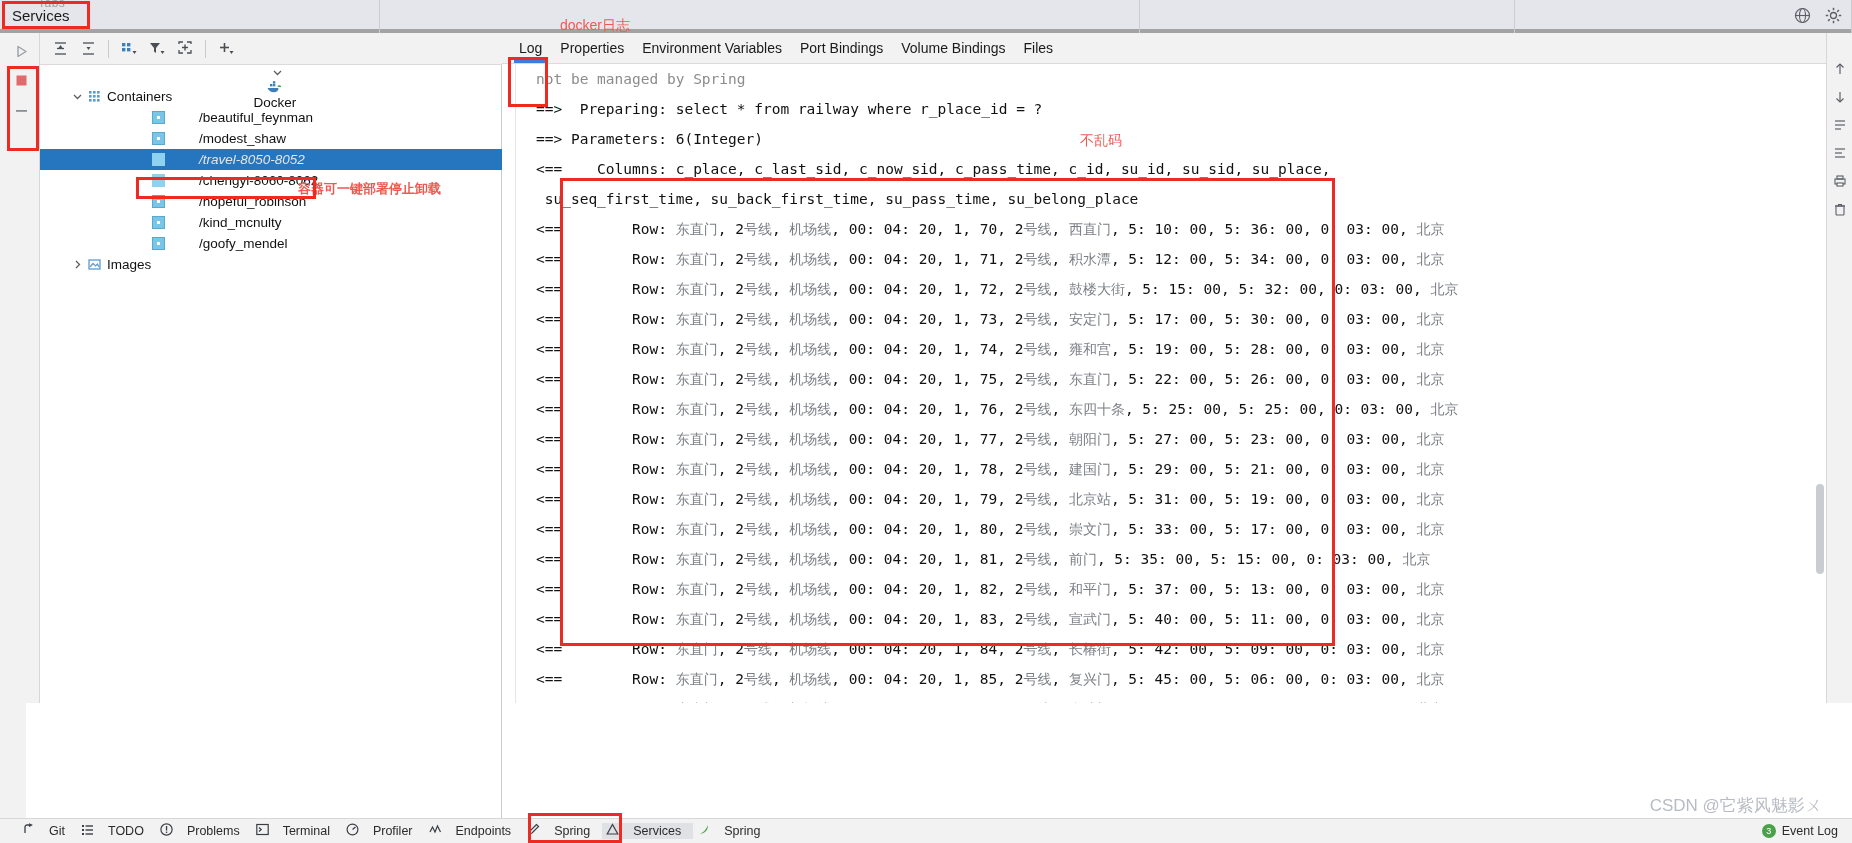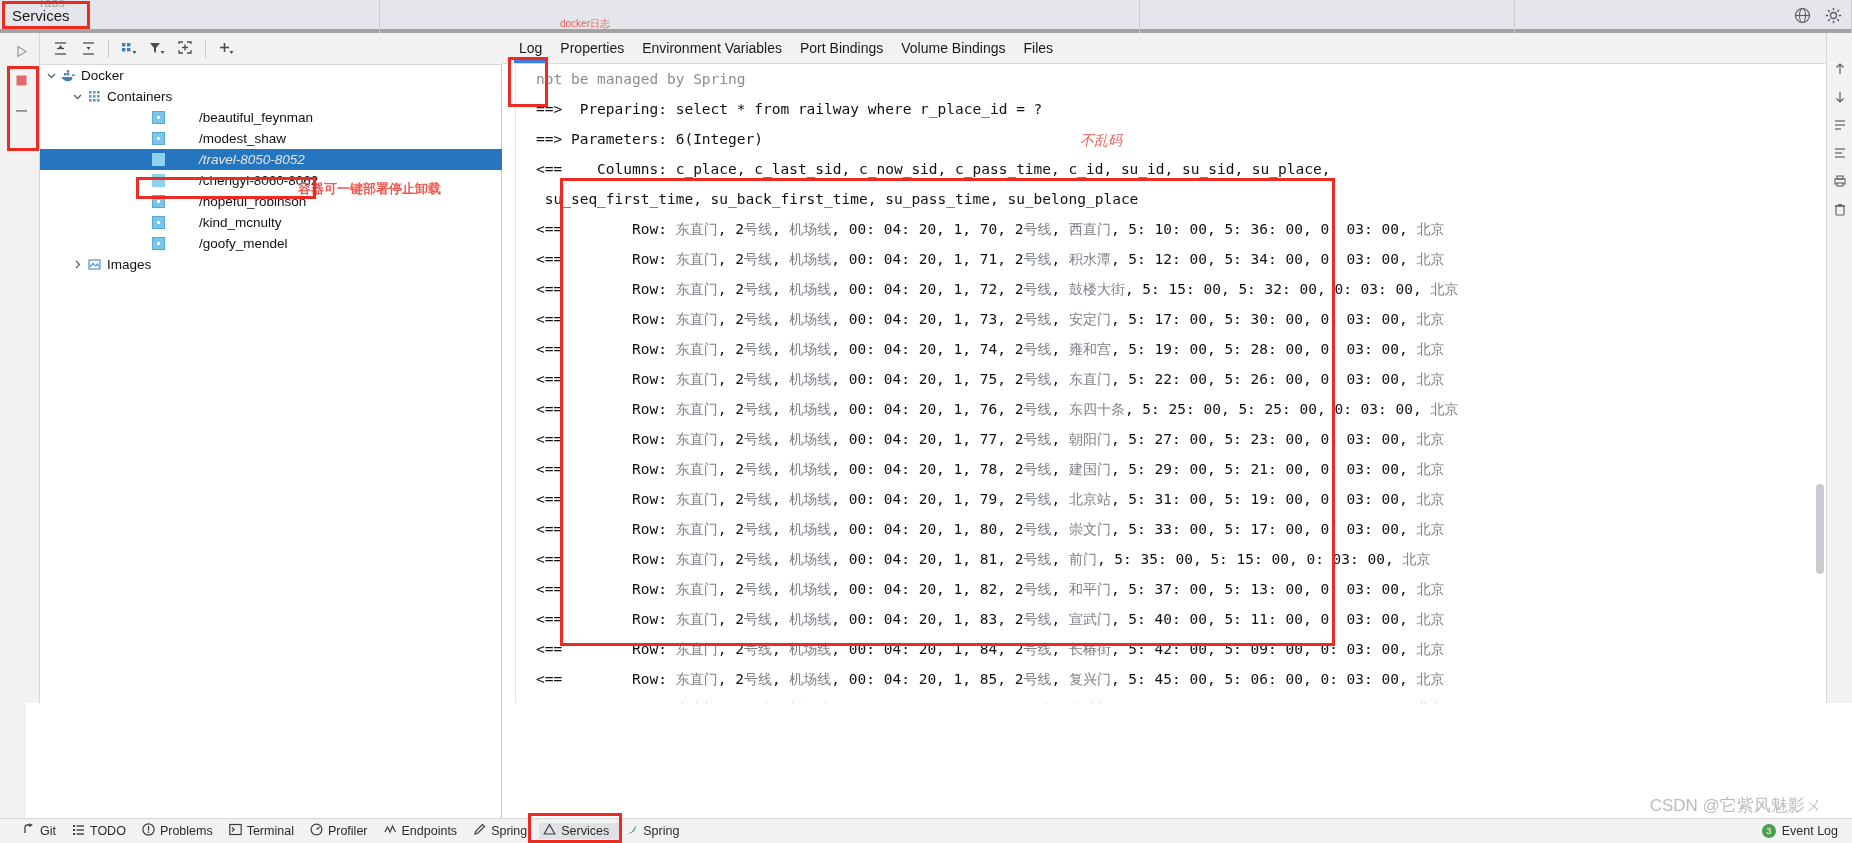"docker日志" .note-docker-log { font-size: 10px -> 14px }
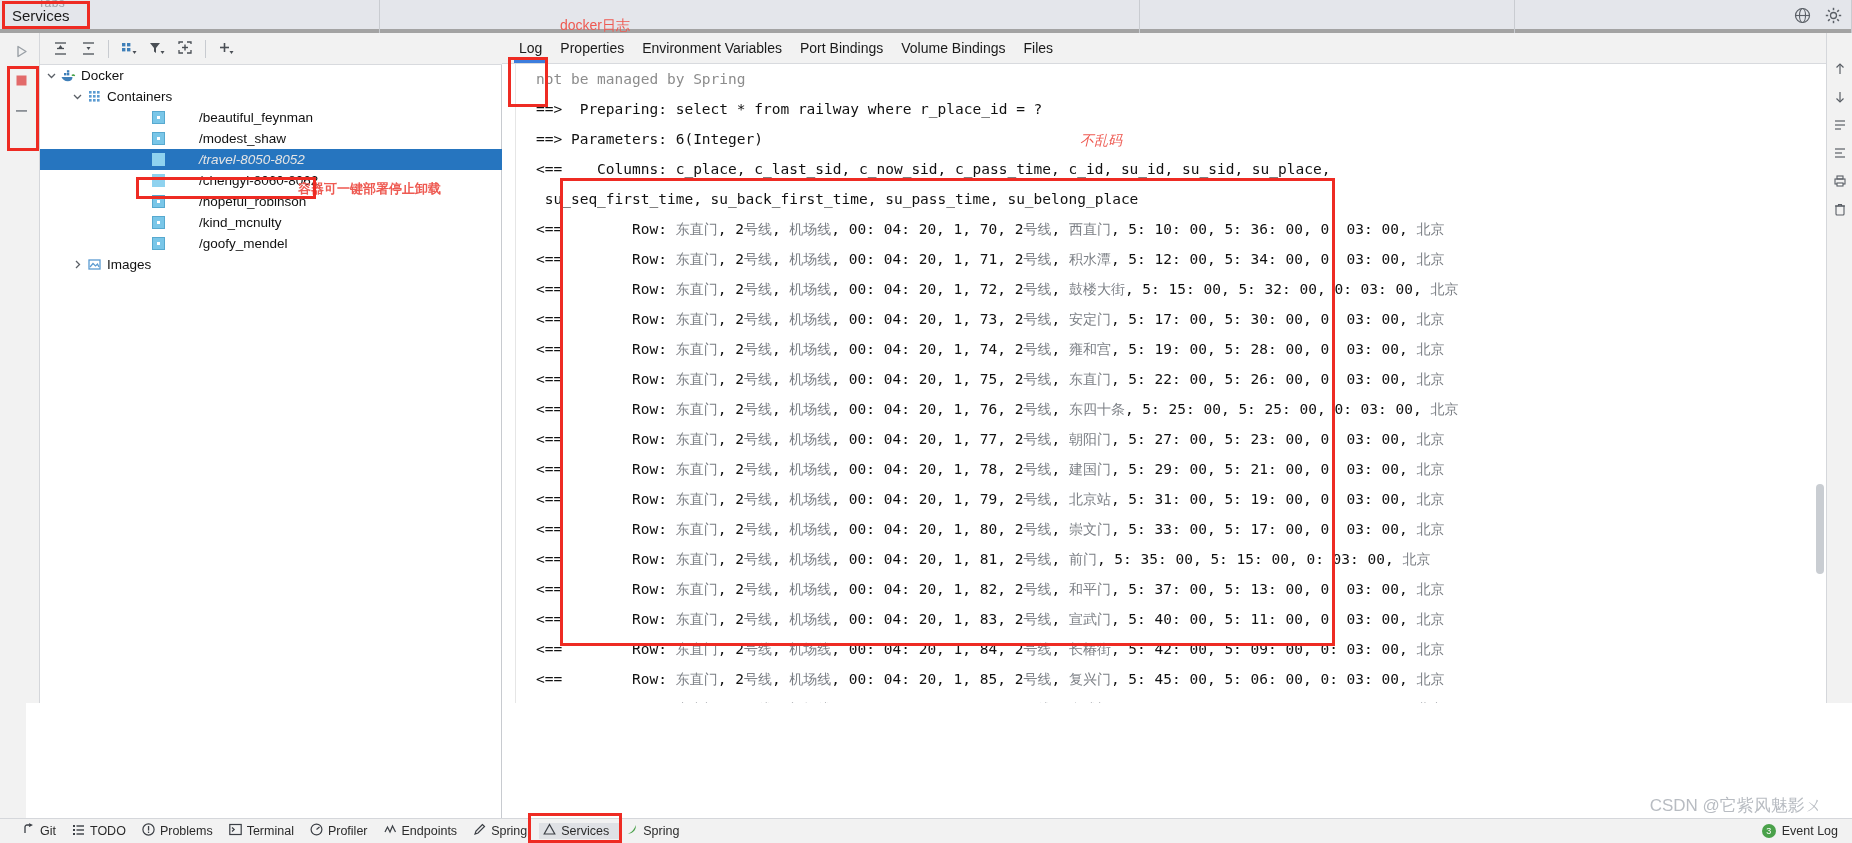"Docker" .ind1 { flex-direction: none -> column; padding-left: 0 -> 8px }
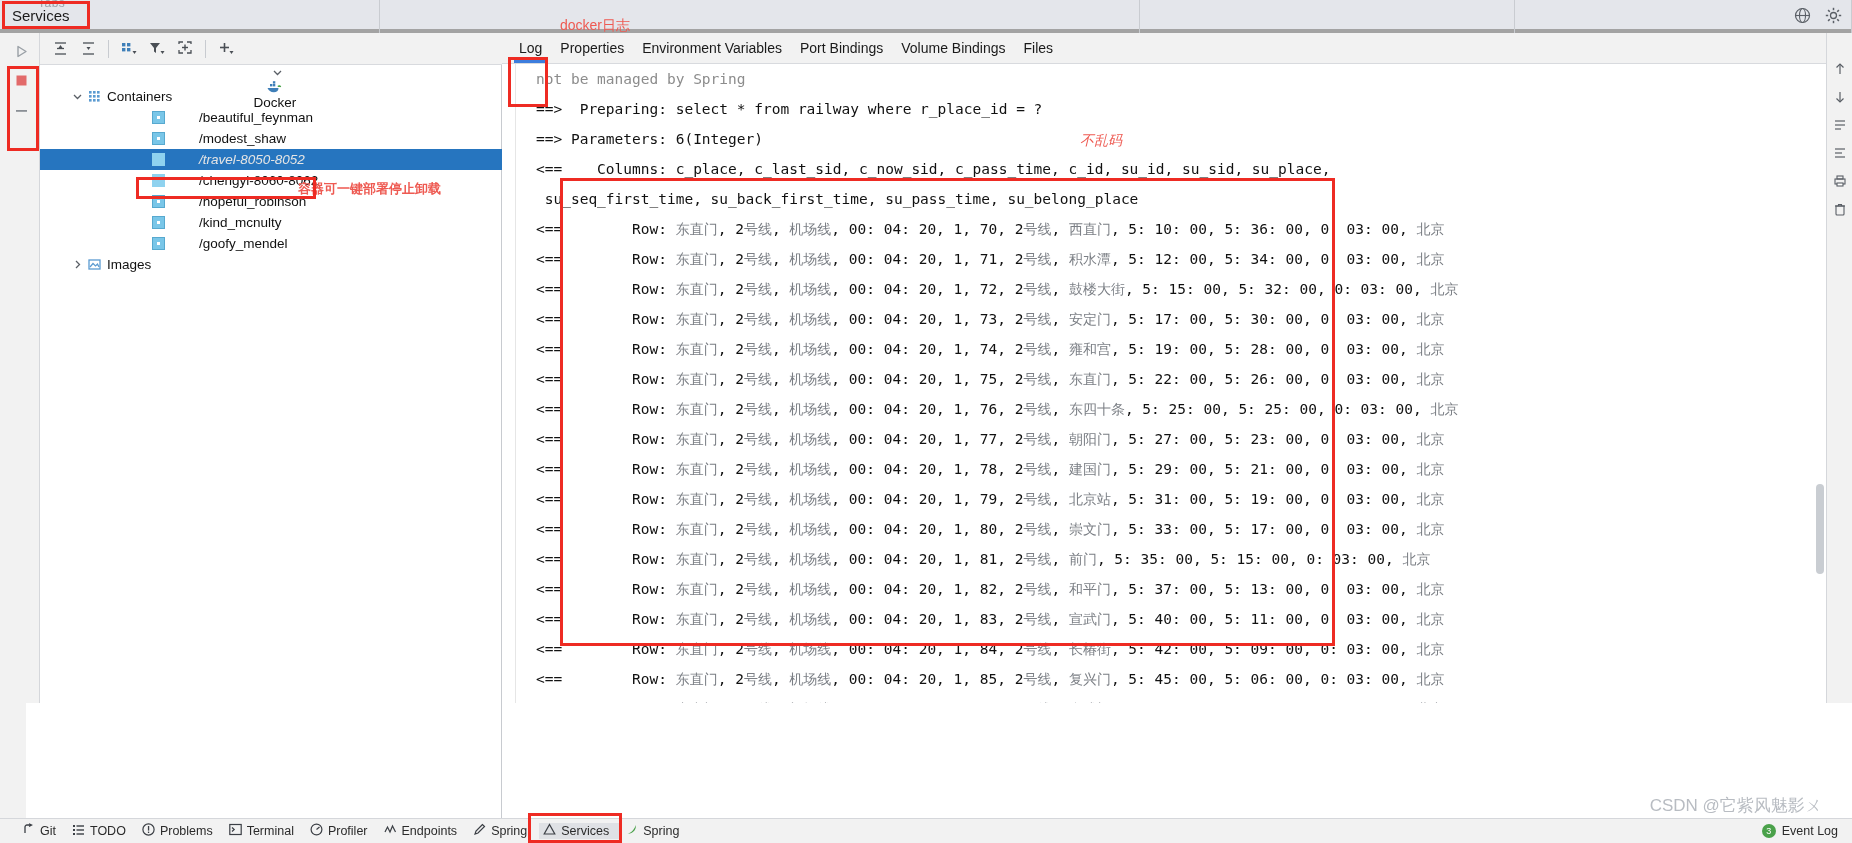"不乱码" .note-no-garble { font-style: italic -> none }
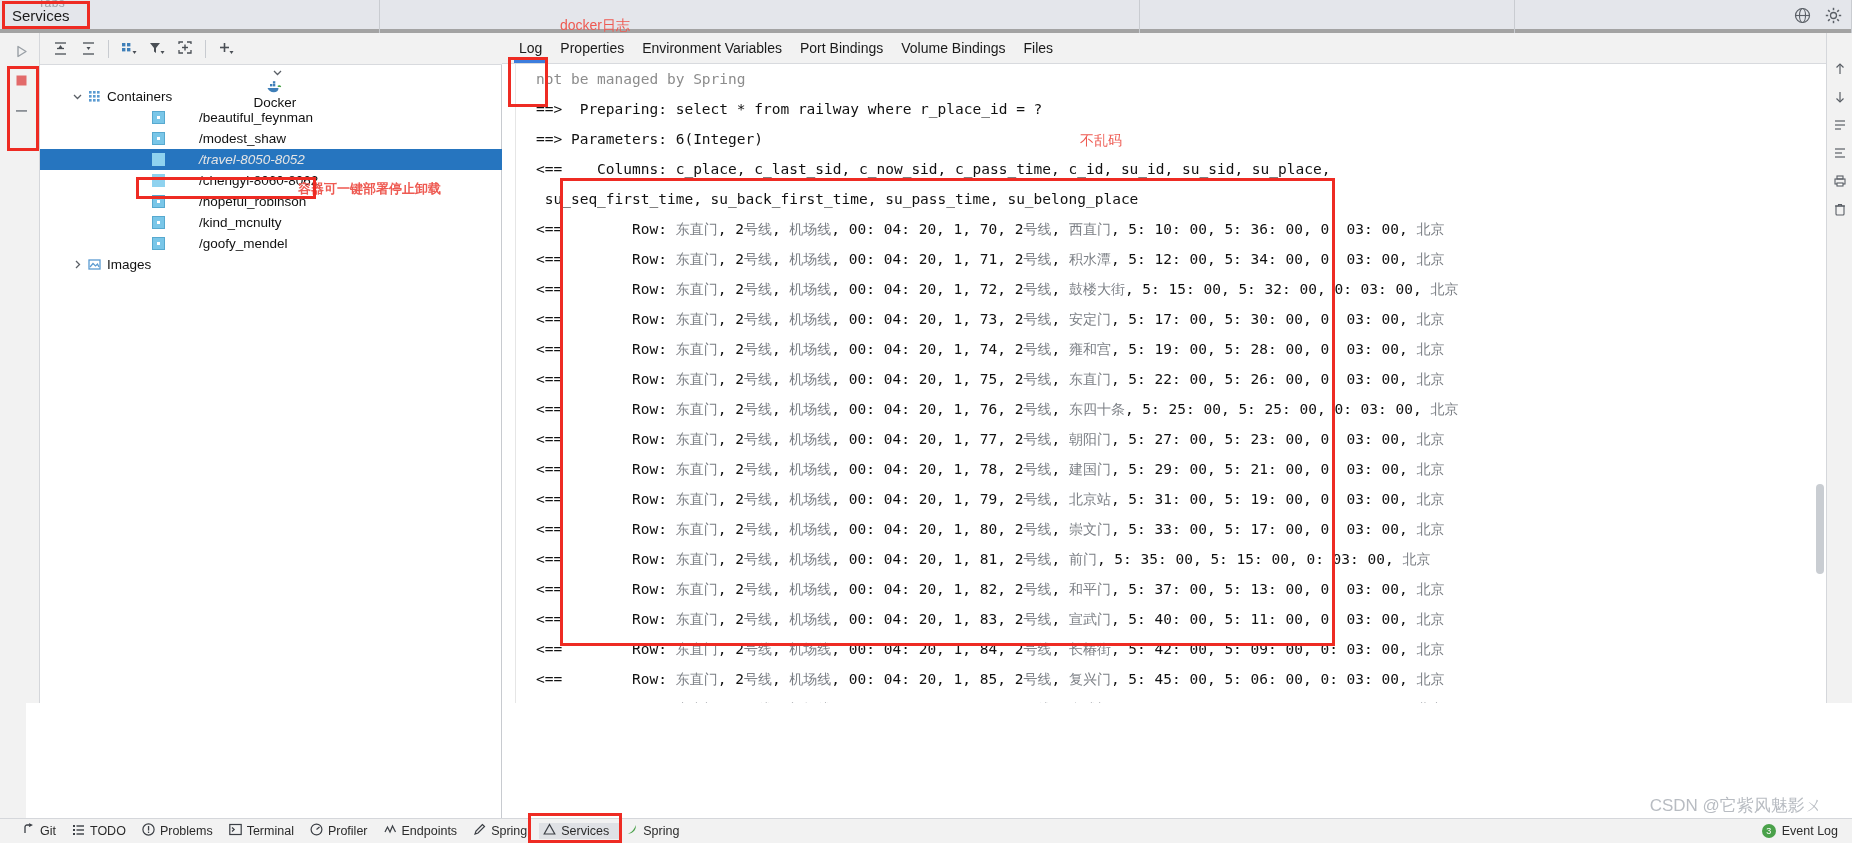"Git" .sb-item { gap: 5px -> 14px }
